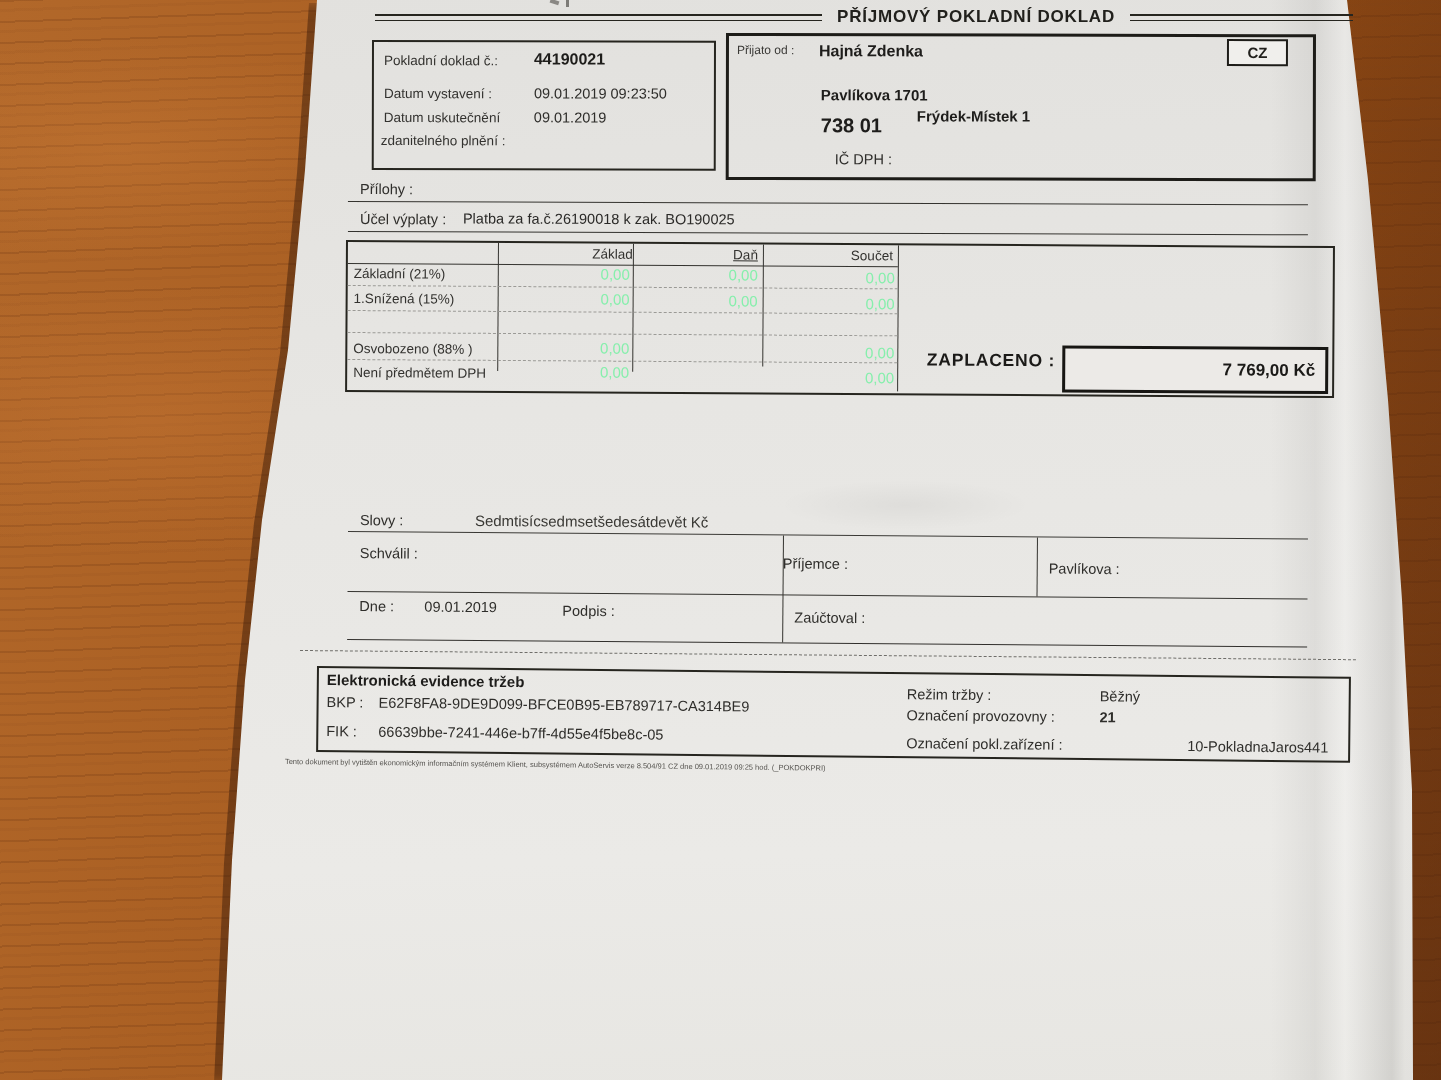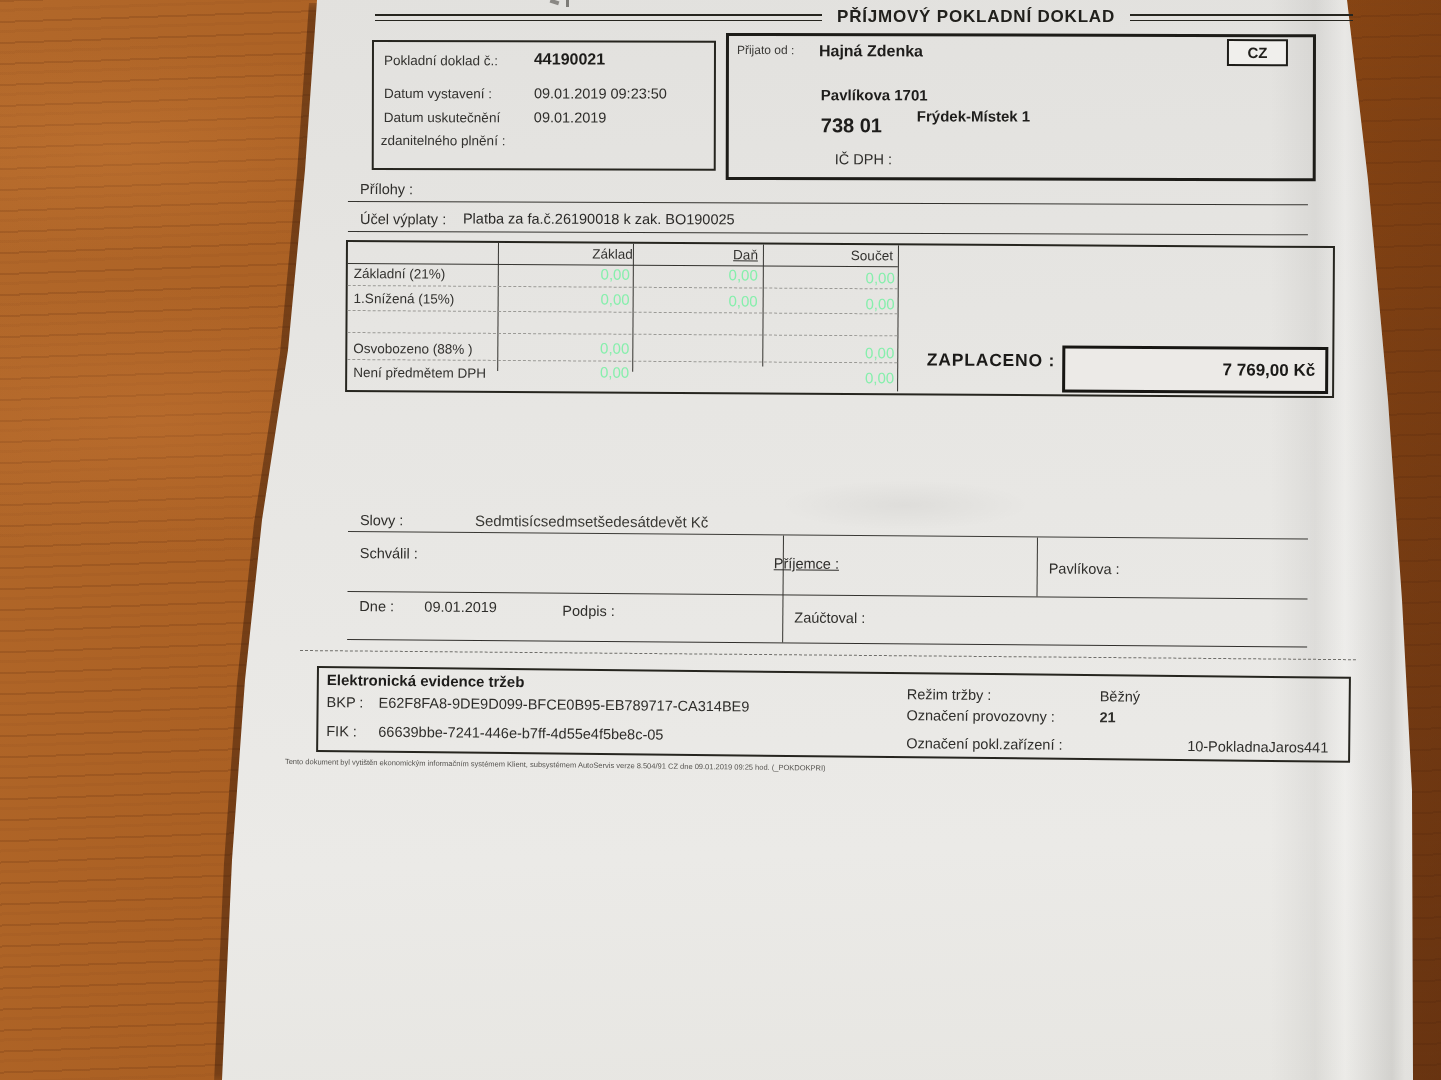"Příjemce :" div.abs { left: 426px -> 435px; text-decoration: underline -> none }
